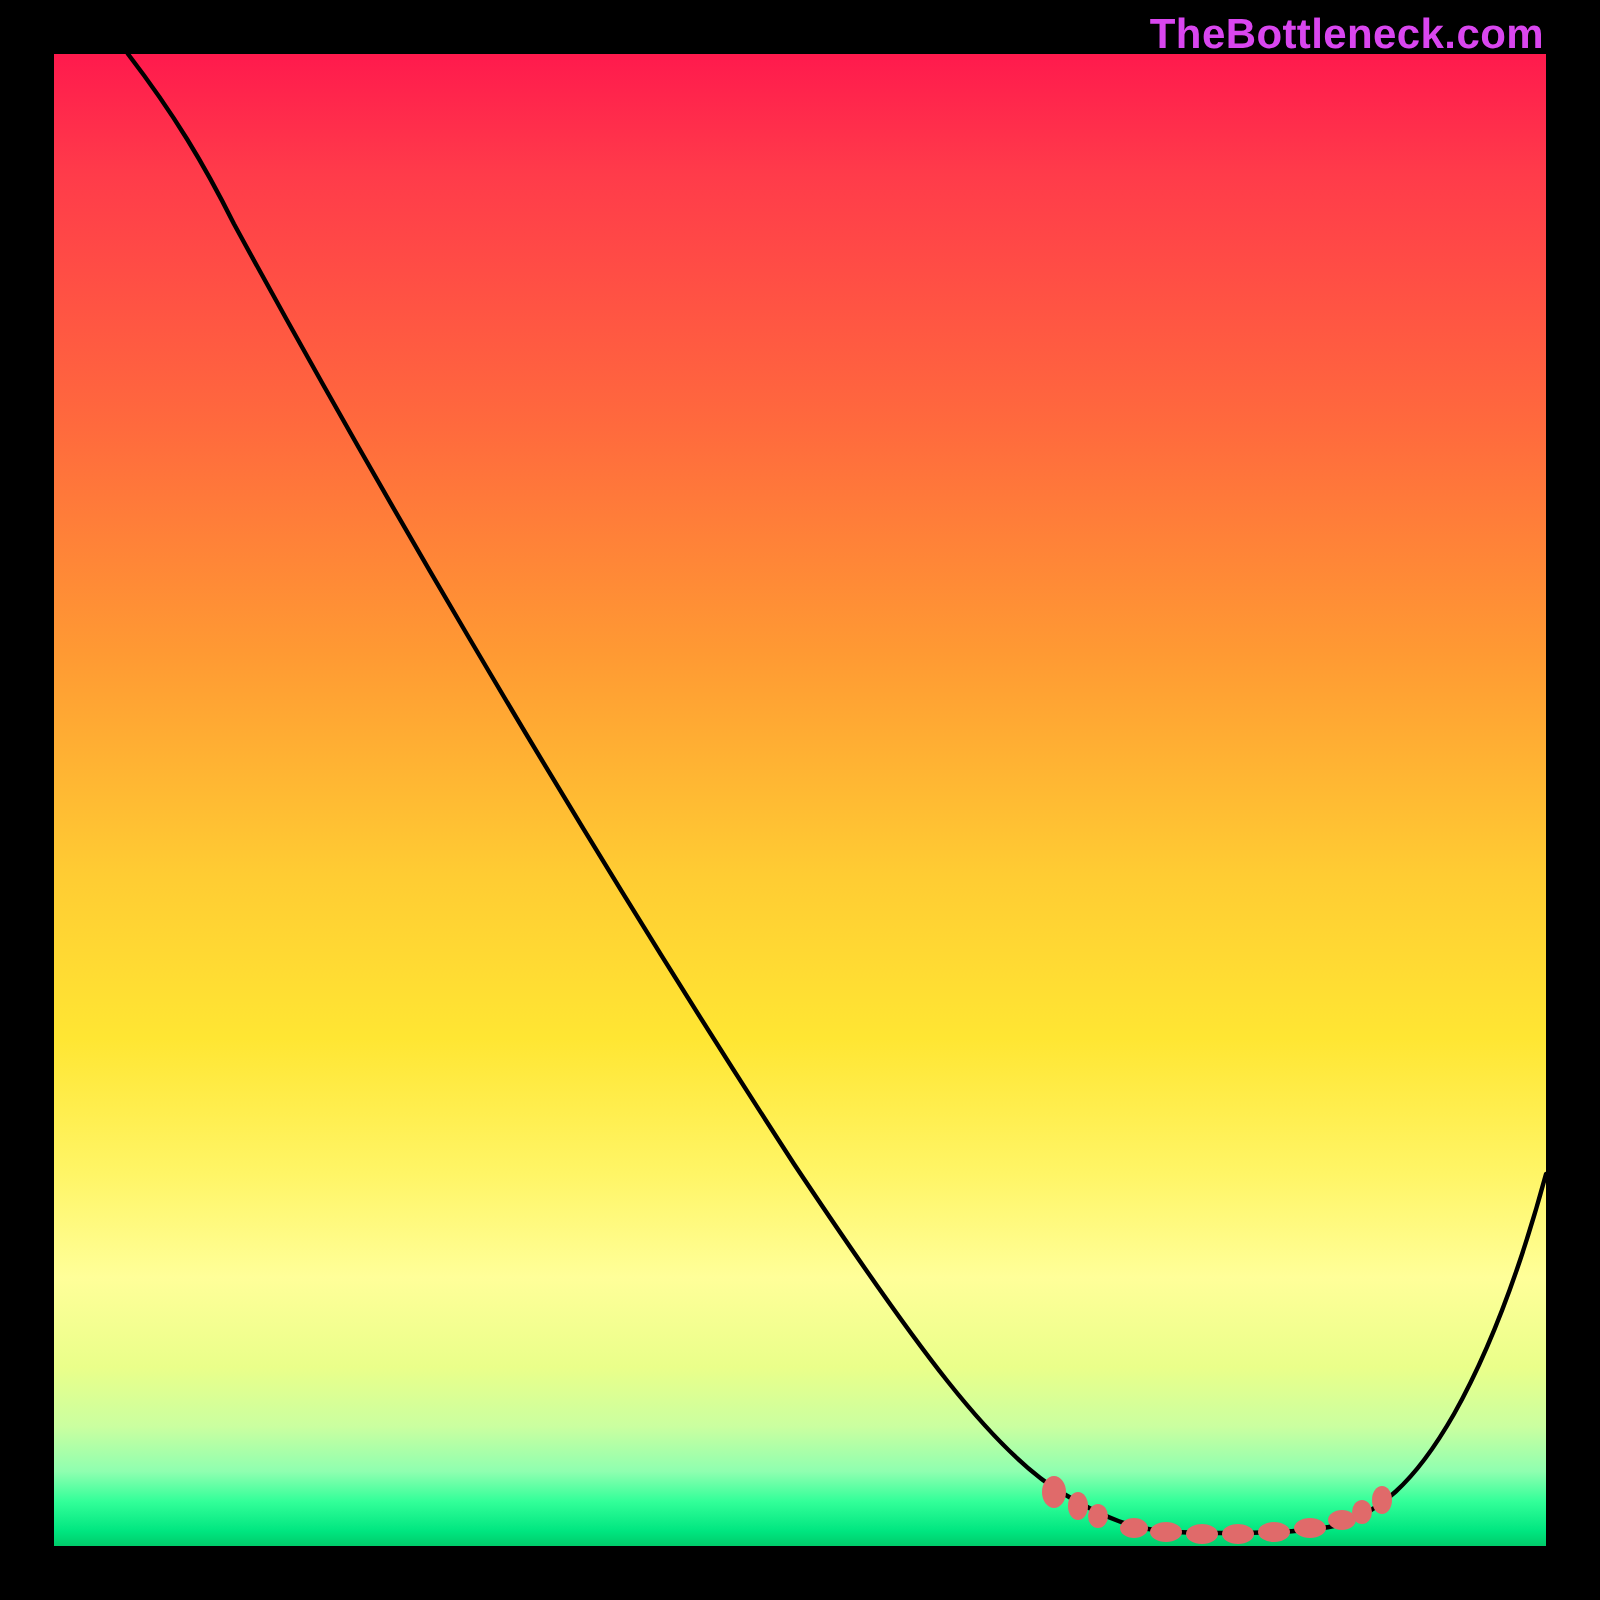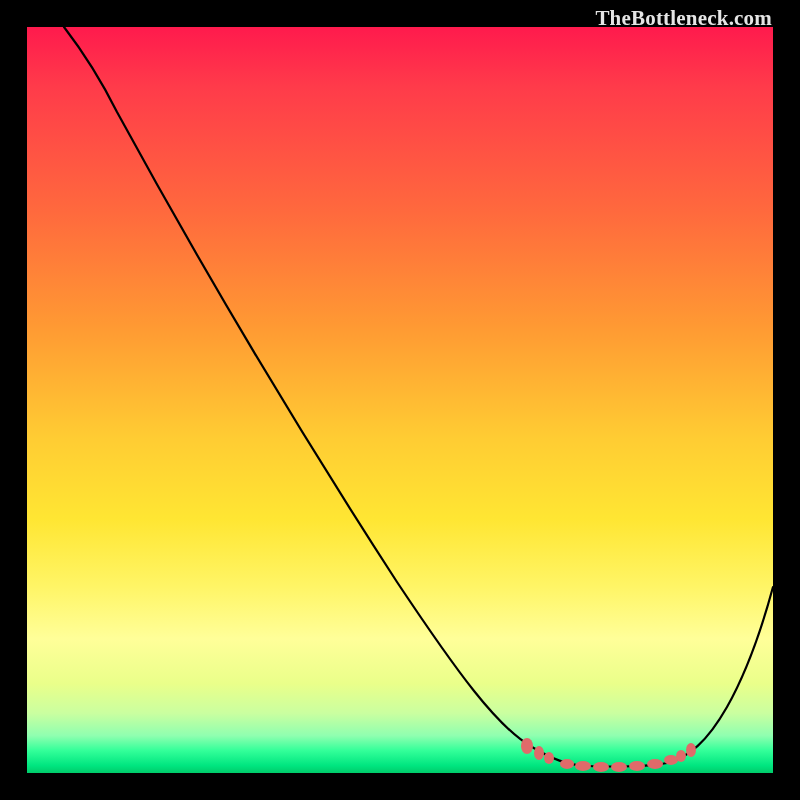"TheBottleneck.com" .watermark { color: #e5e5e5 -> #d946ef; font-family: Liberation Serif, serif -> none }
